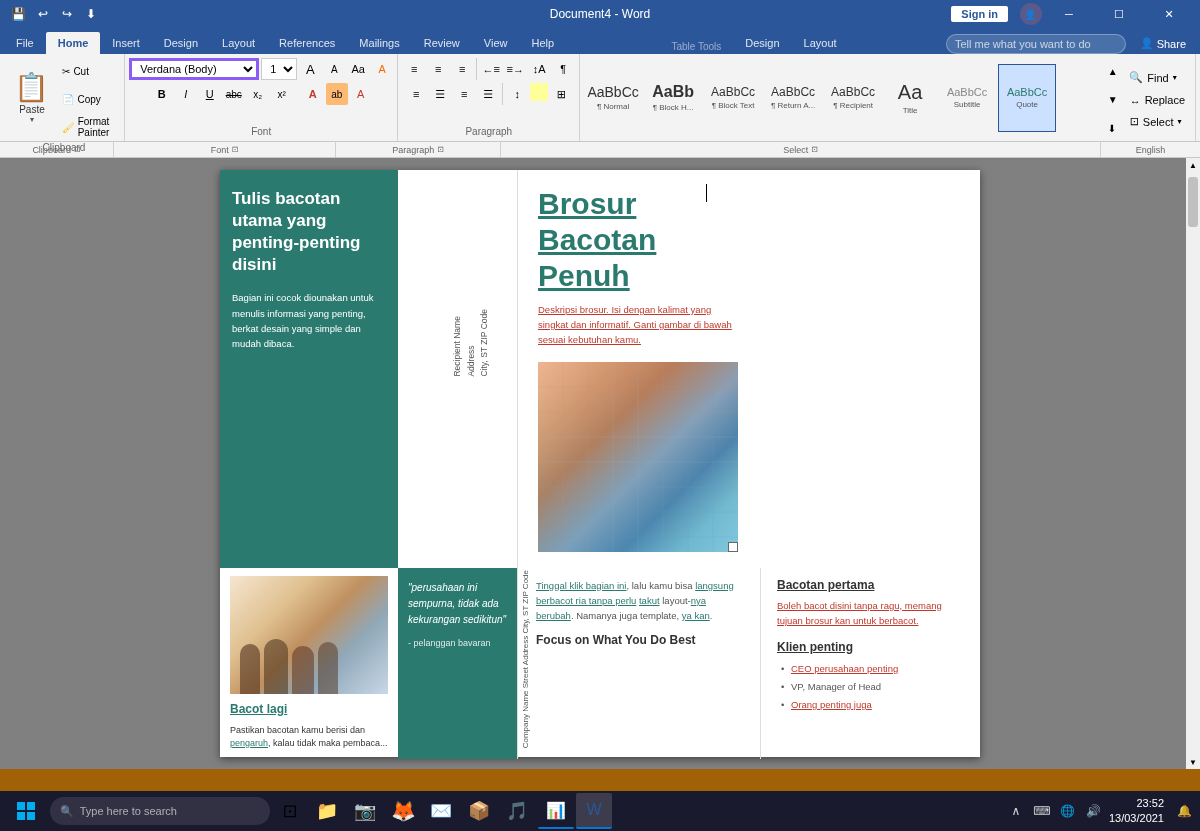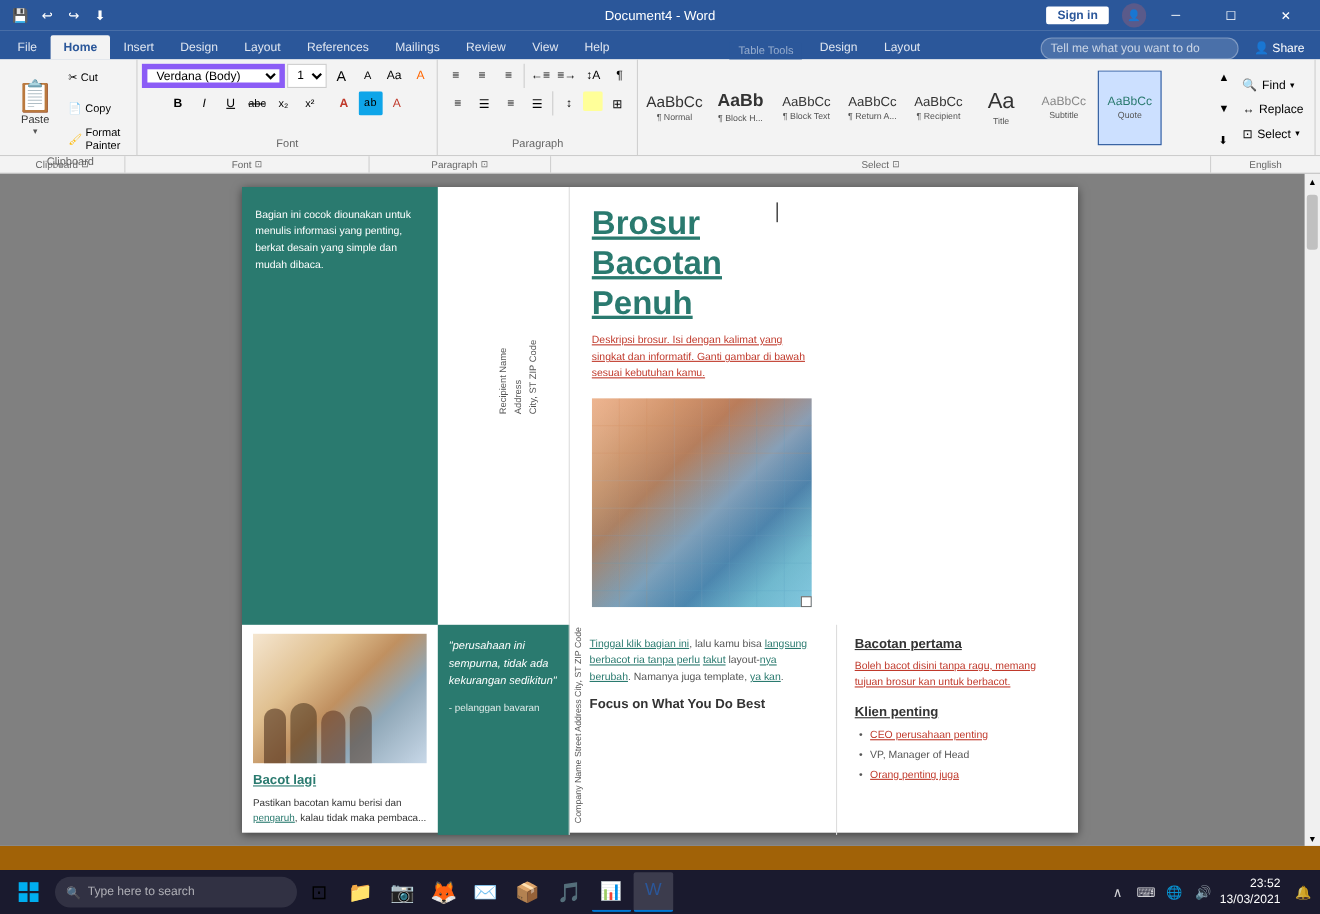"Verdana (Body)" .font-select { border: 5px solid #8b5cf6 -> 3px solid #8b5cf6 }
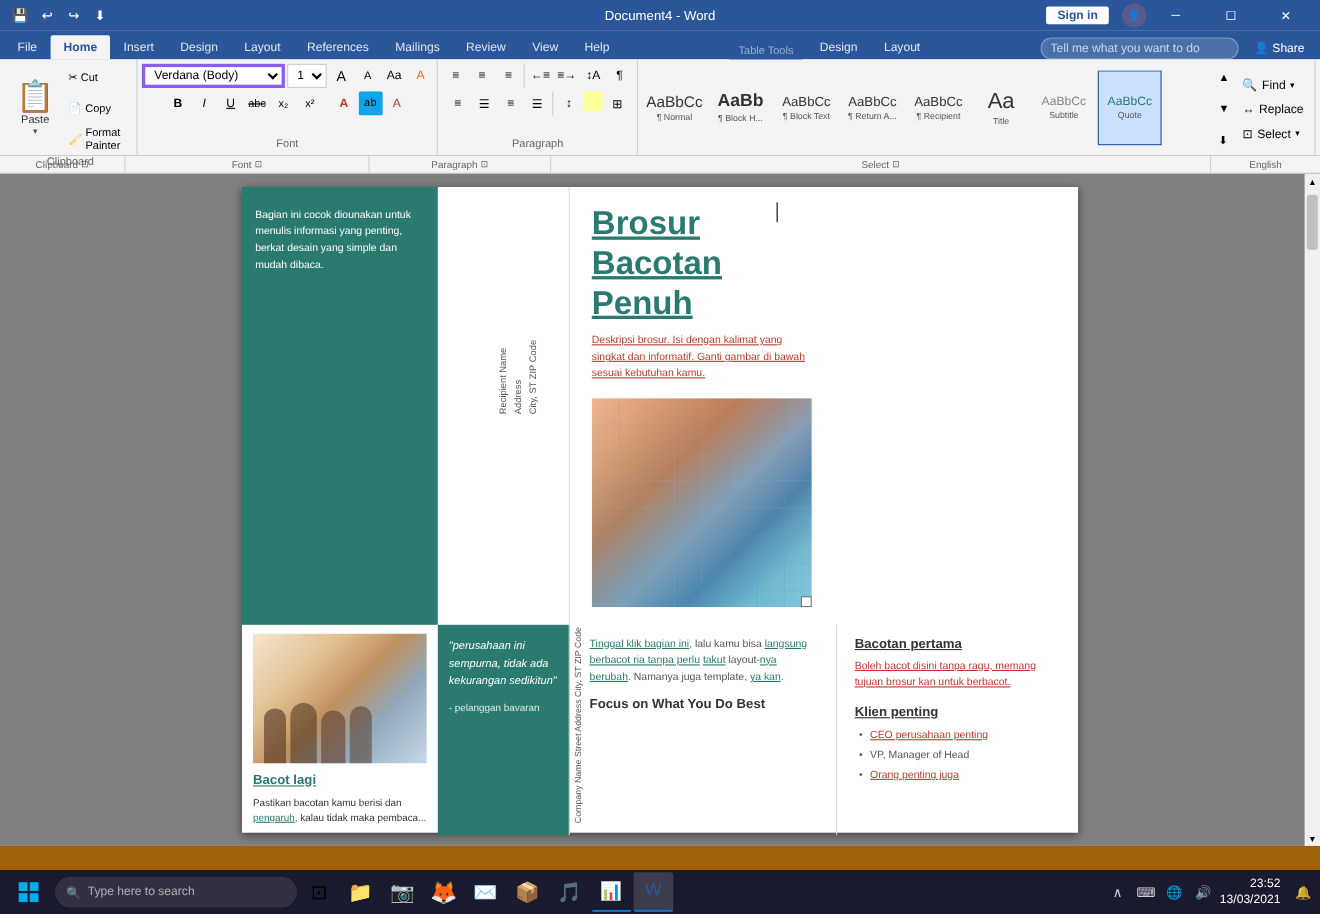"ab" div.font-btn { background: #0ea5e9 -> #fdba74; font-family: Liberation Mono, monospace -> none }
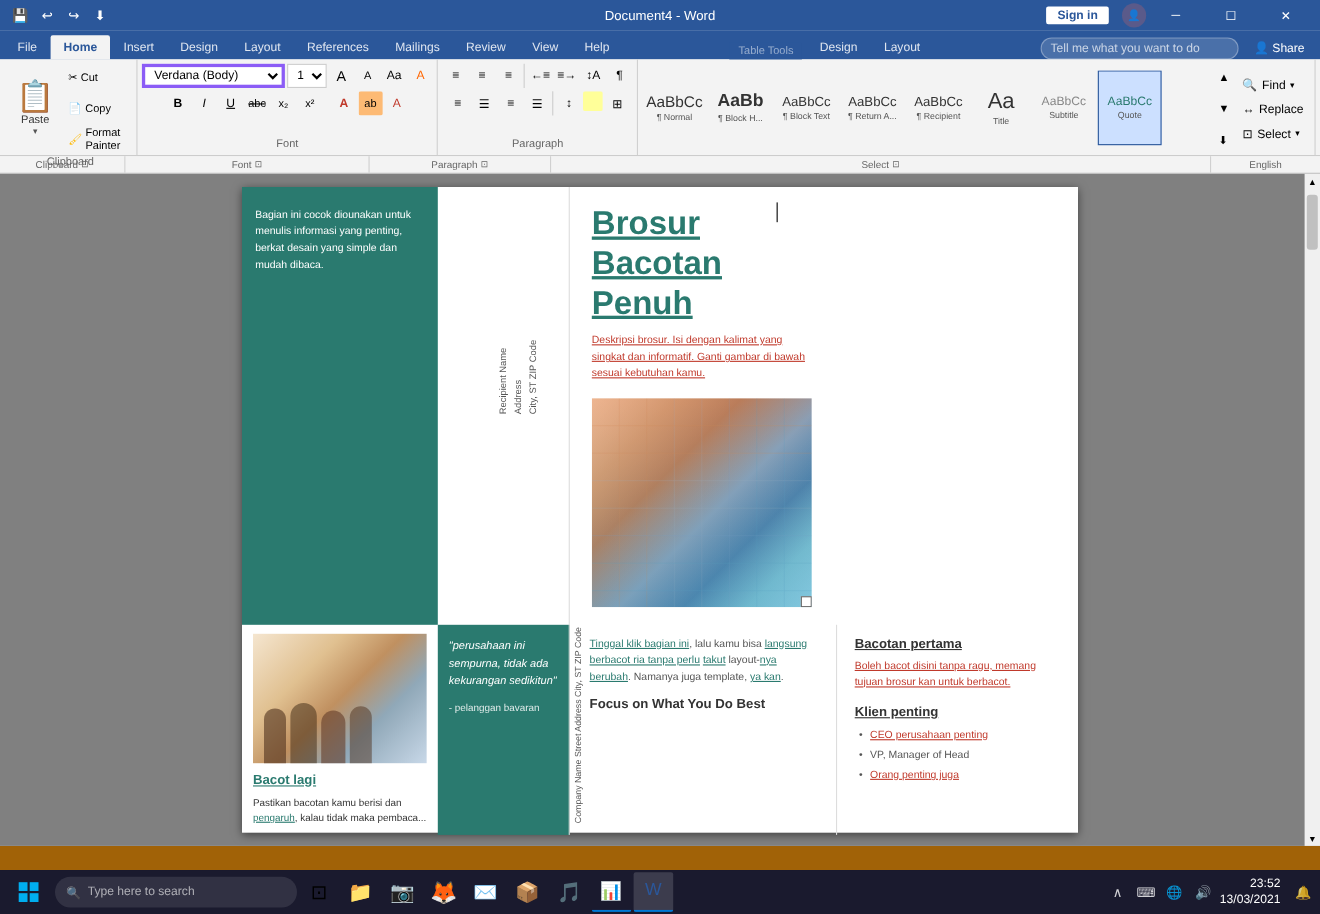"Tulis bacotan utama yang penting-penting" h2 { html: none -> <h2>Tulis bacotan utama yang penting-penting disini</h2> }
